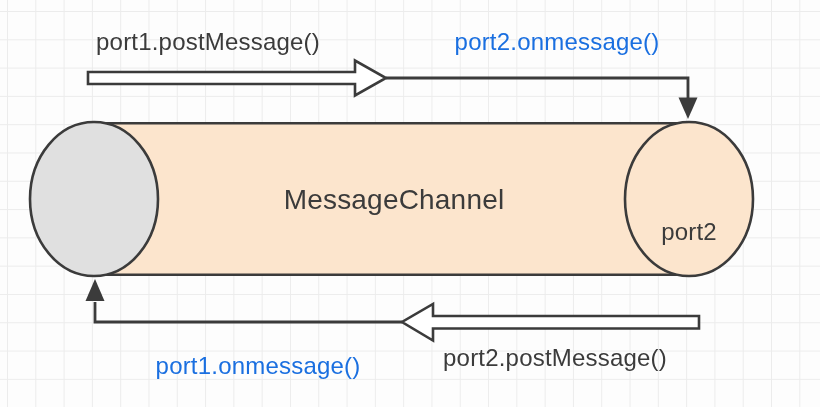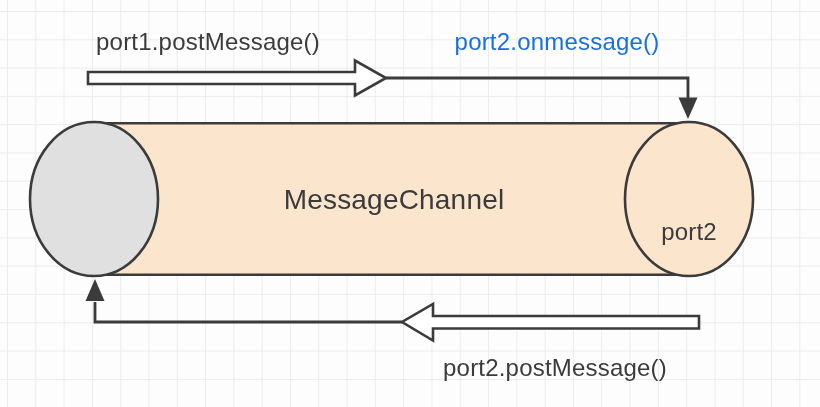"port1.onmessage()" div.label { html: none -> <div>port1.onmessage()</div> }
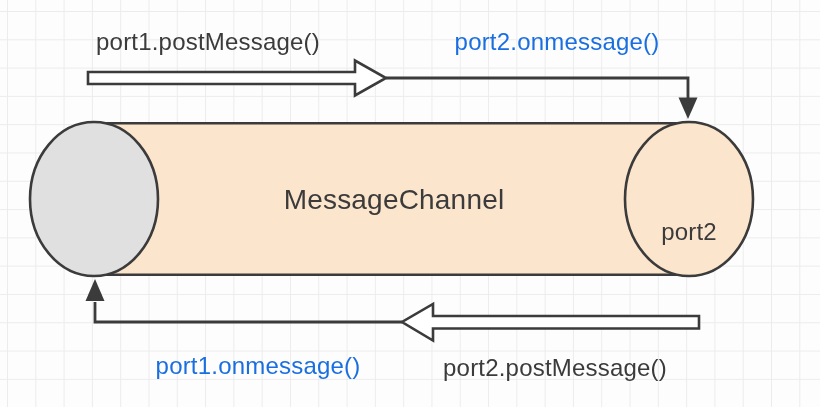"port2.postMessage()" div.label { top: 368px -> 358px }
